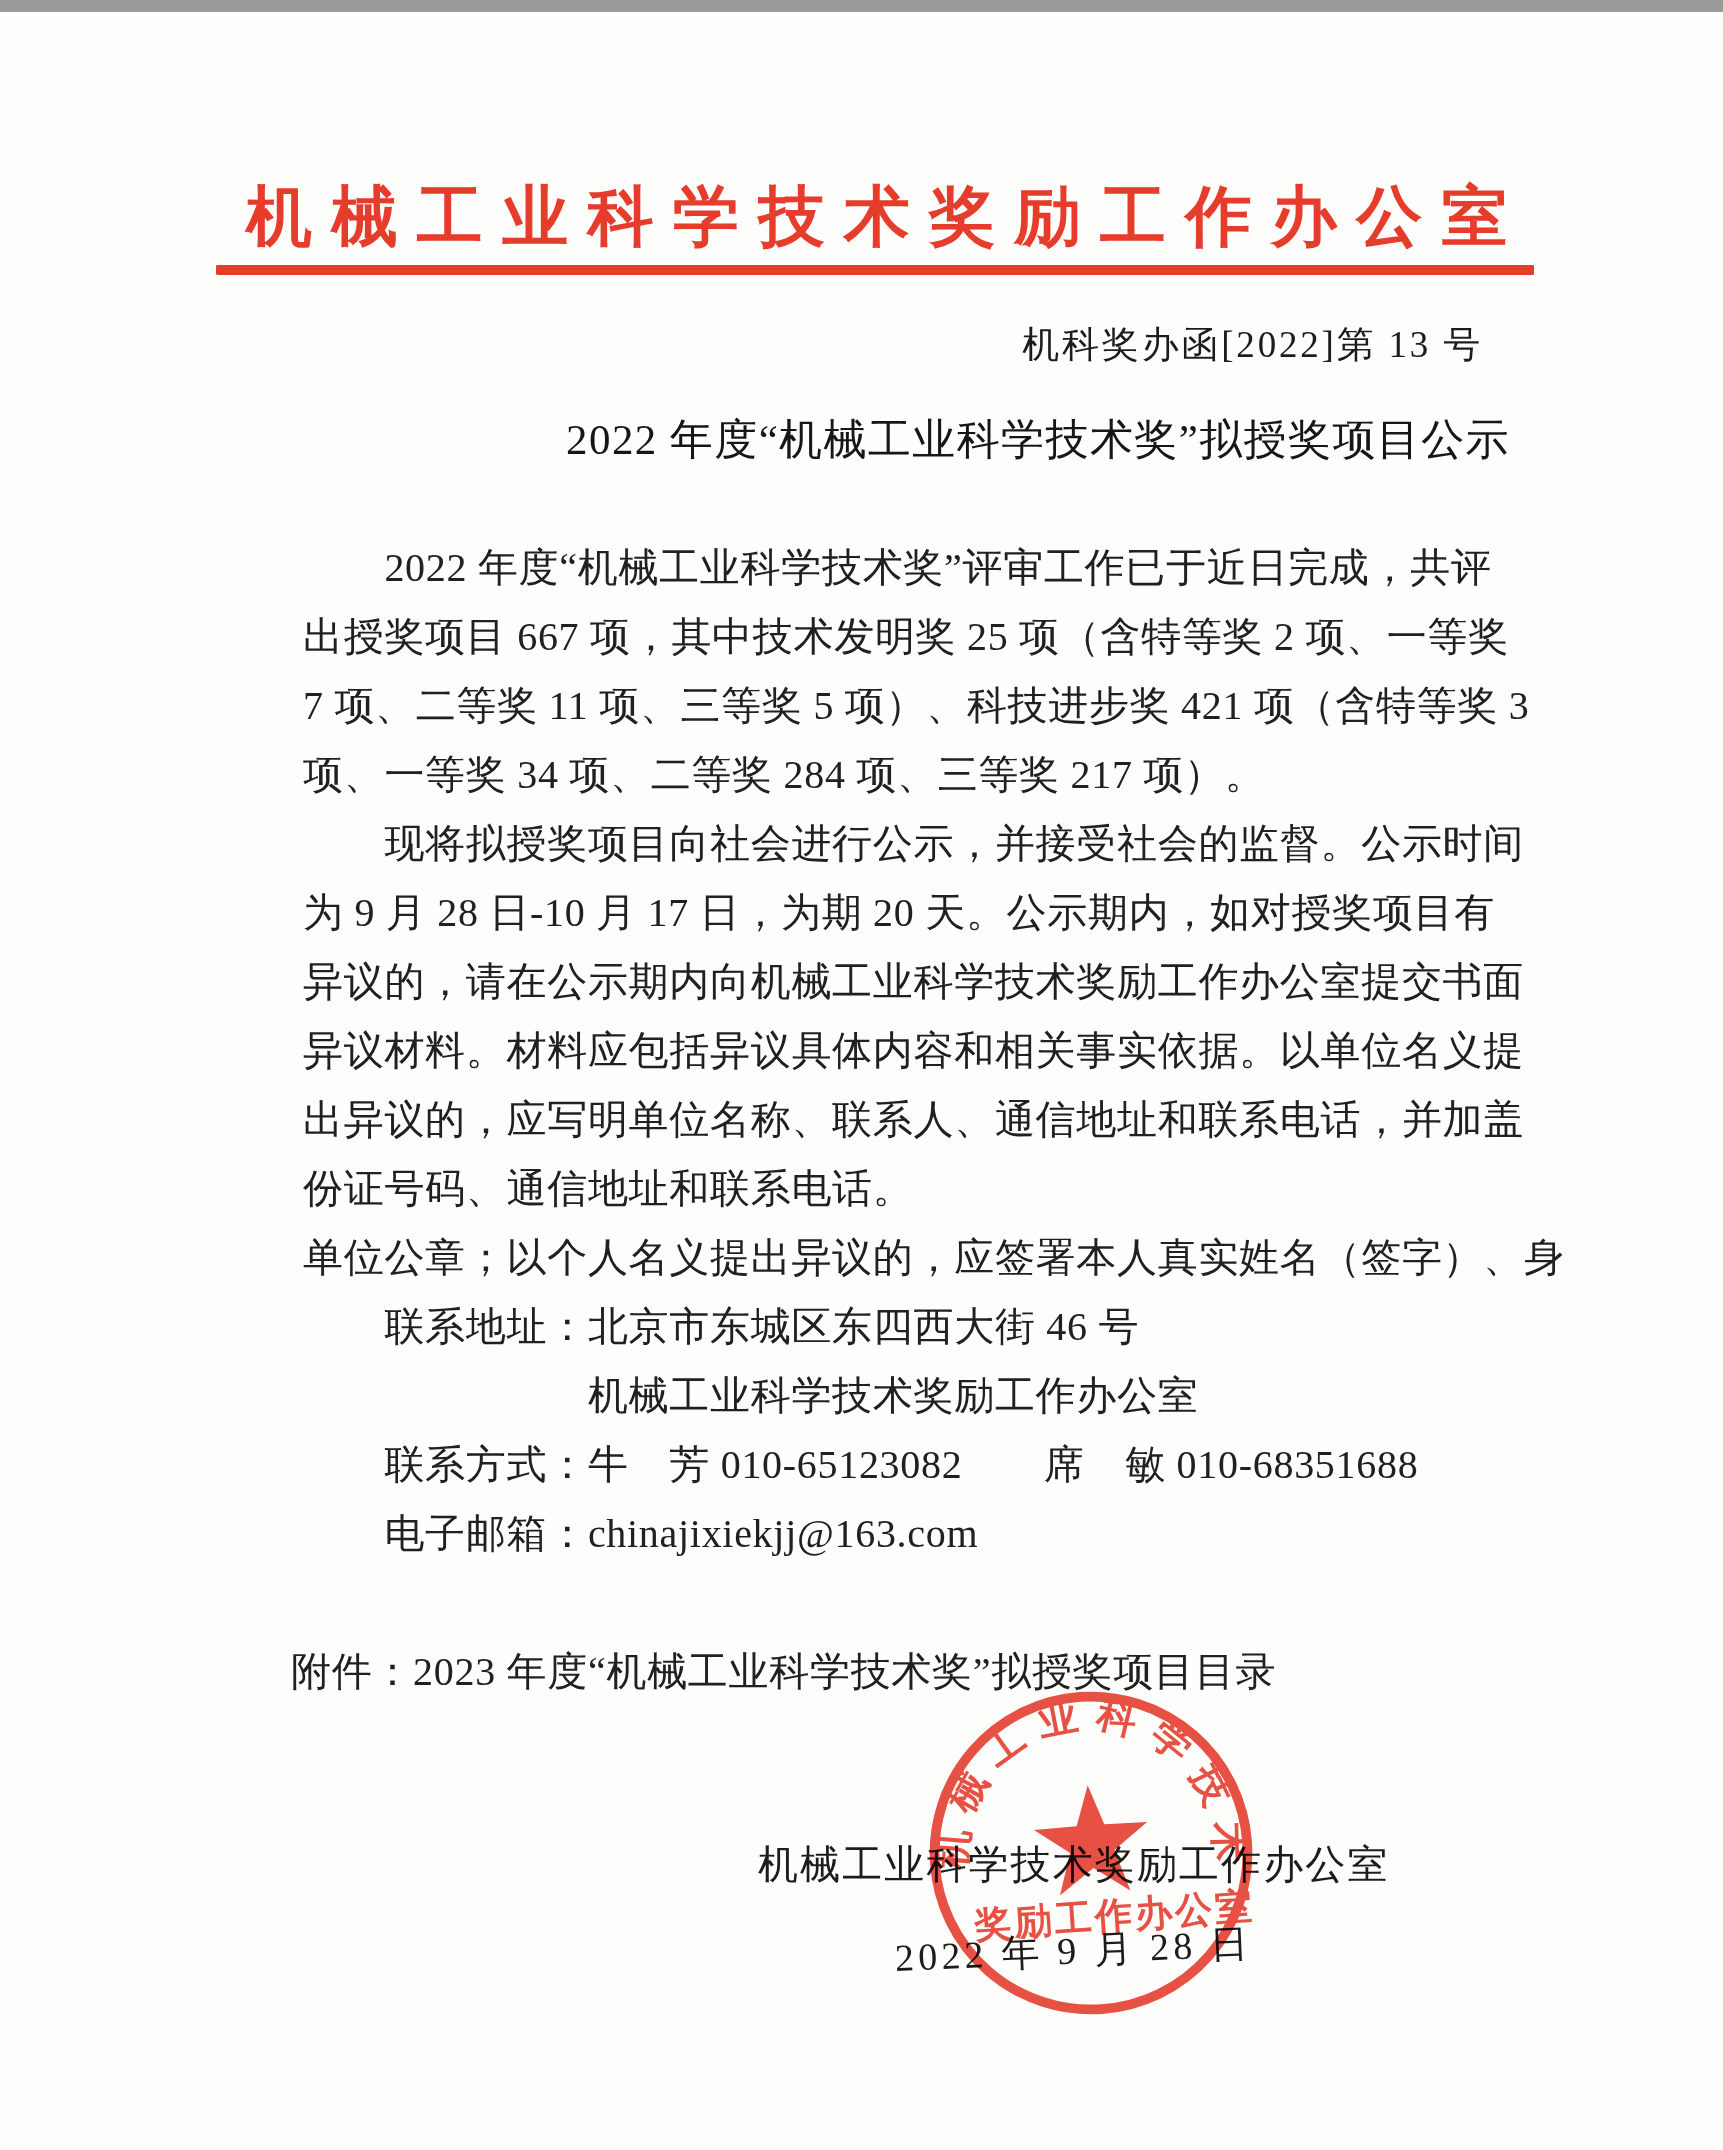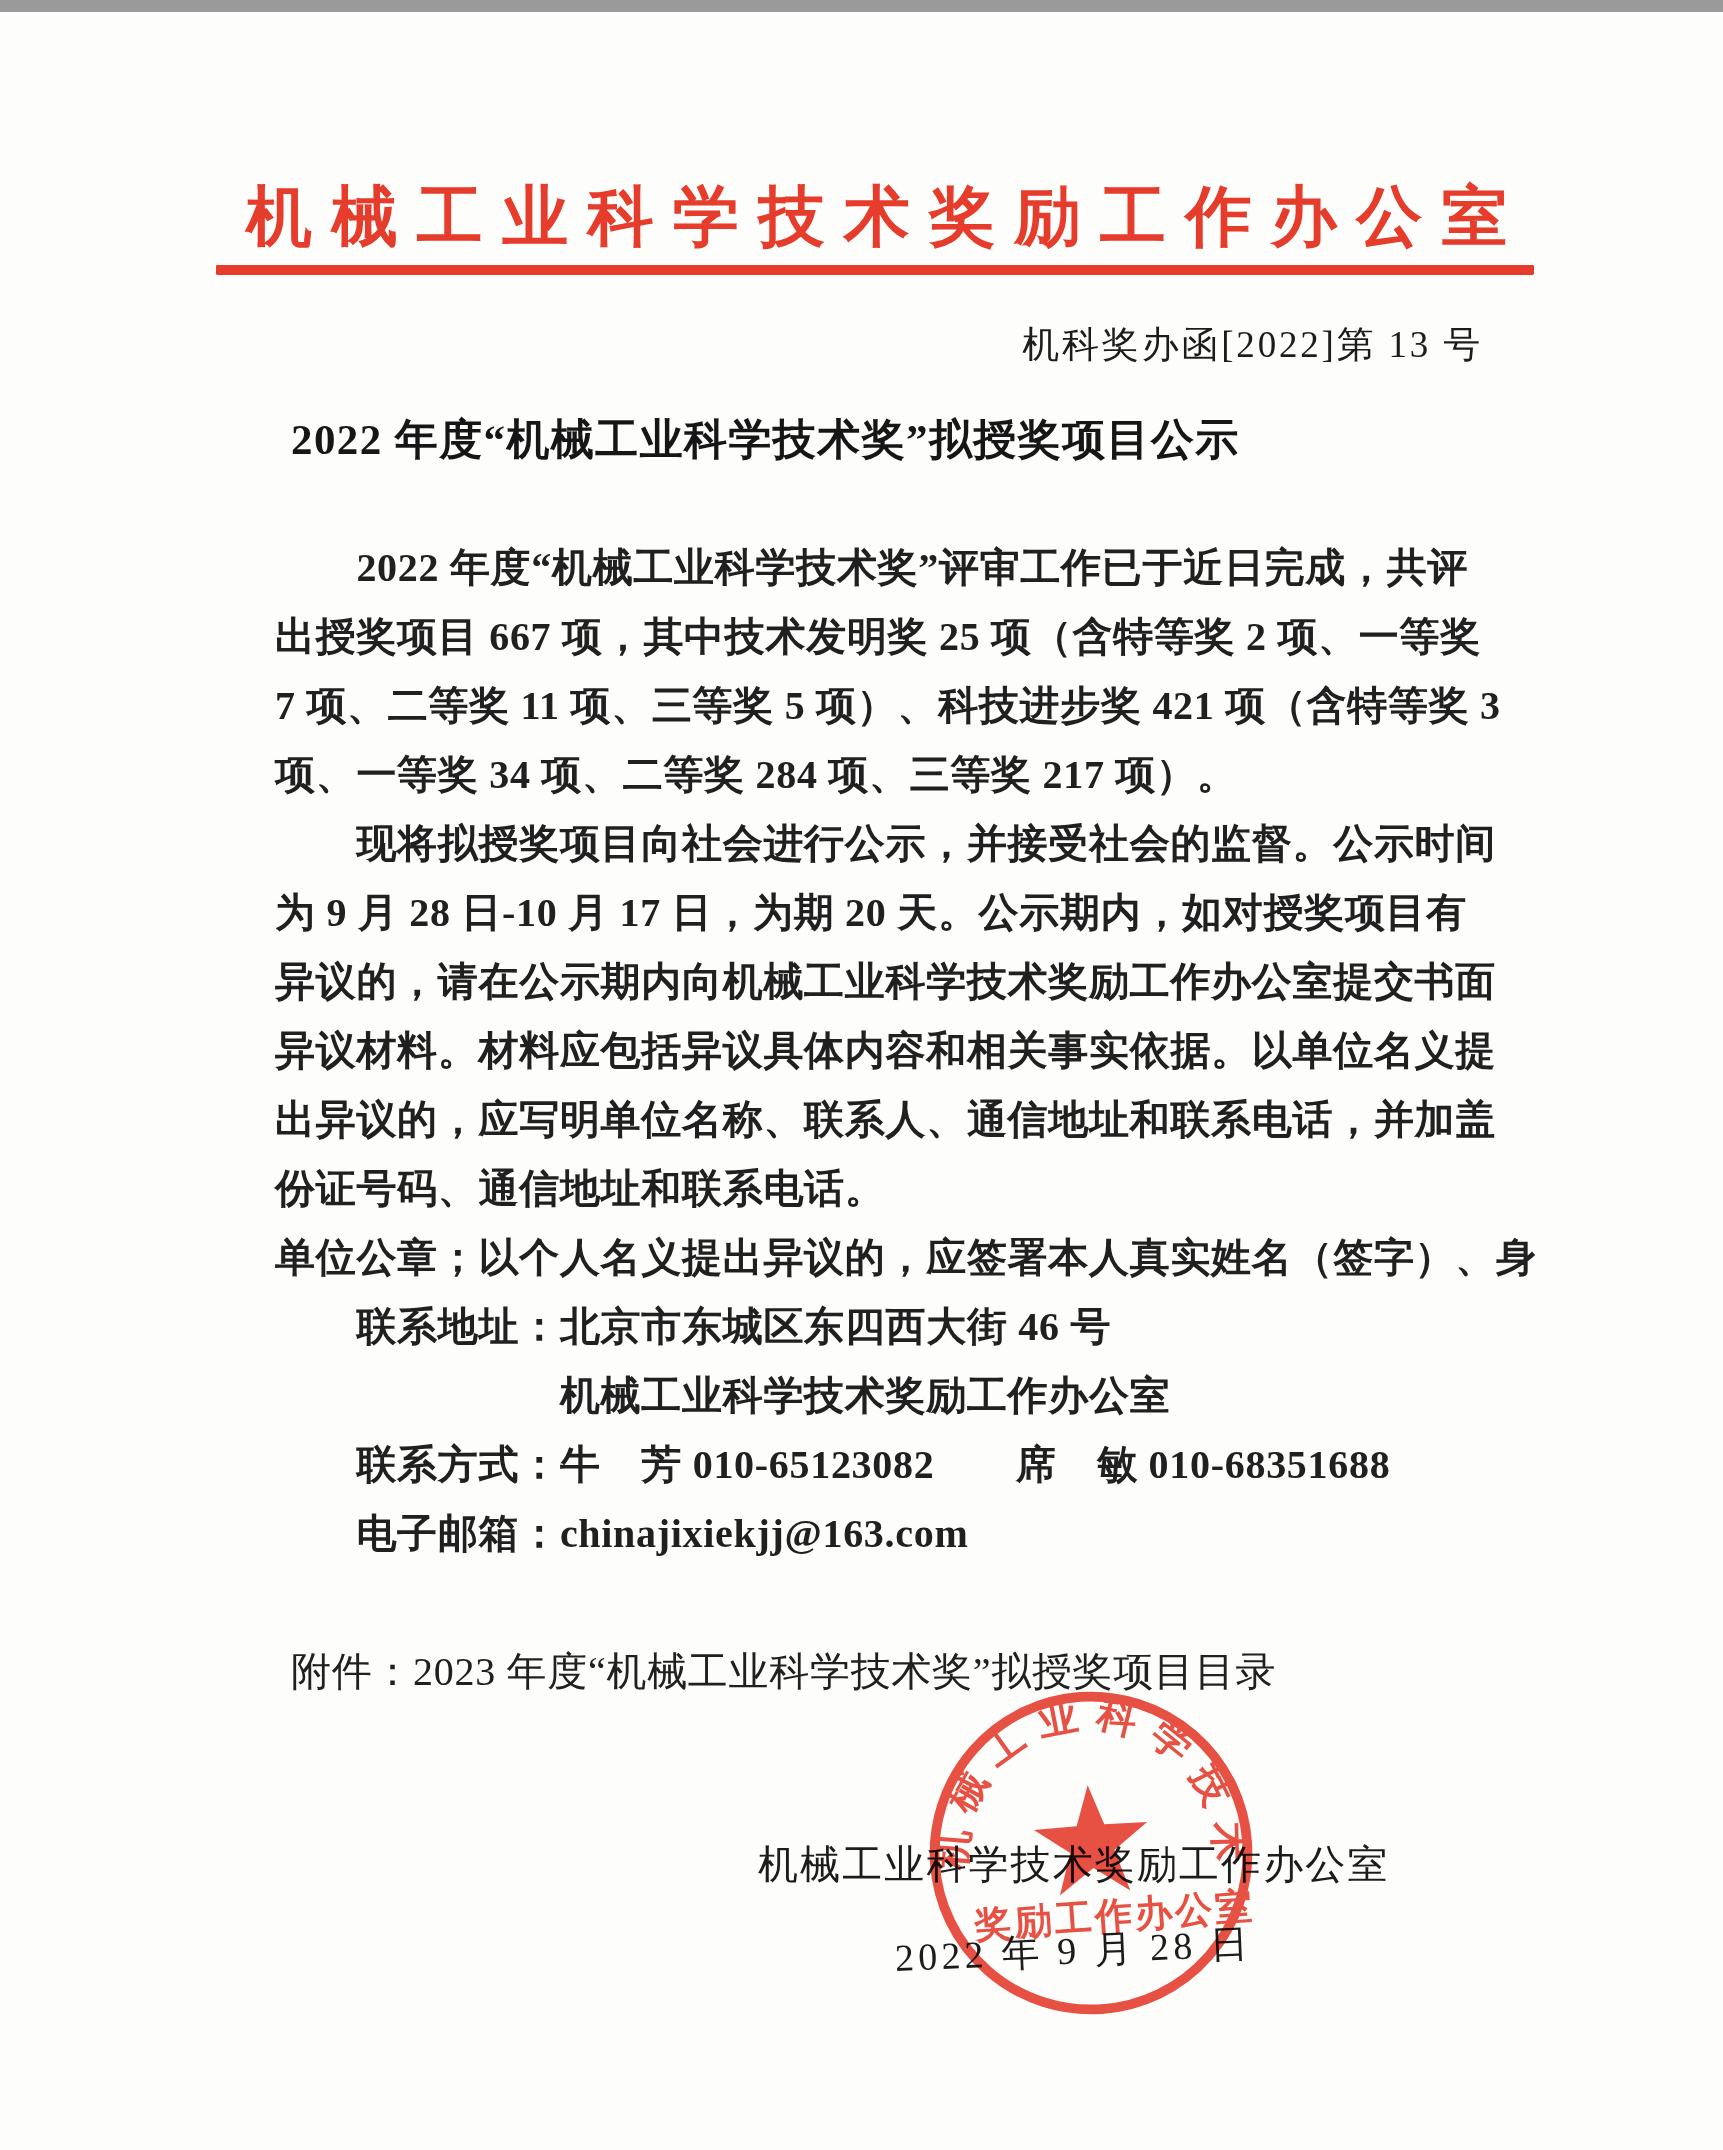"2022 年度“机械工业科学技术奖”拟授奖项目公示" .doc-title { font-weight: bold -> normal; text-align: left -> right }
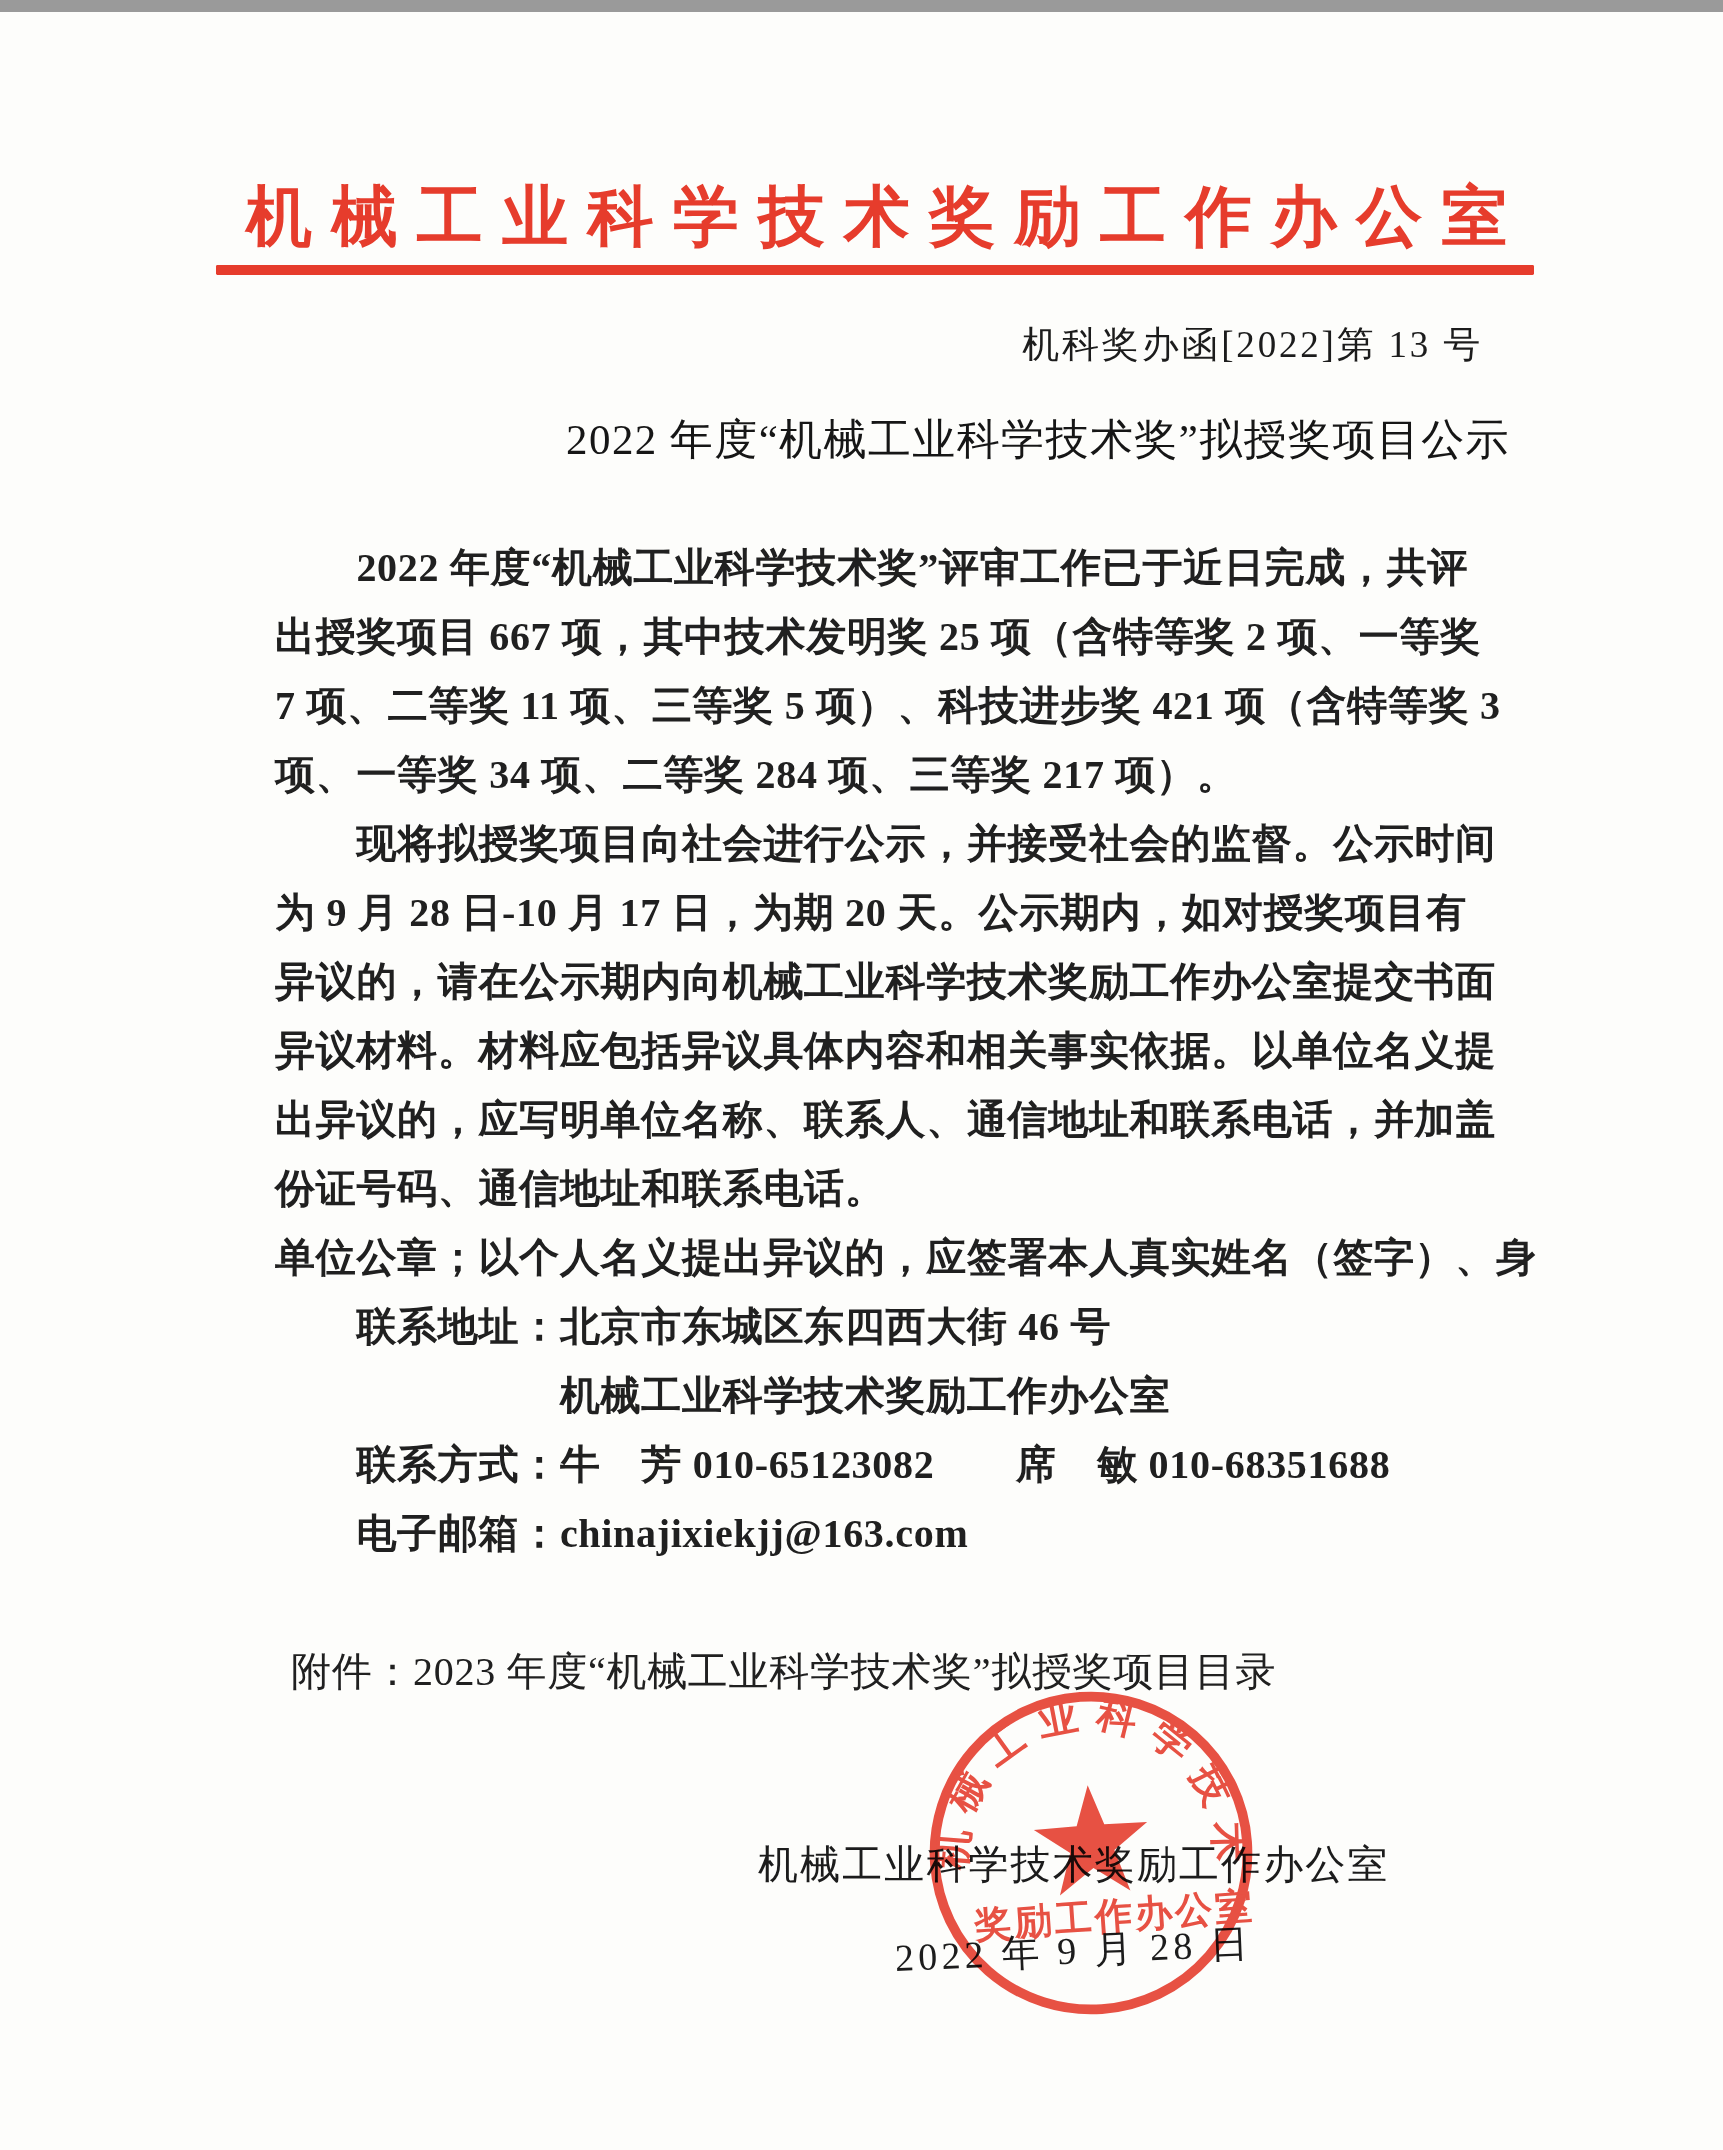"2022 年度“机械工业科学技术奖”评审工作已于近日完成，共评" .body-block { font-weight: bold -> none; left: 275px -> 303px }
